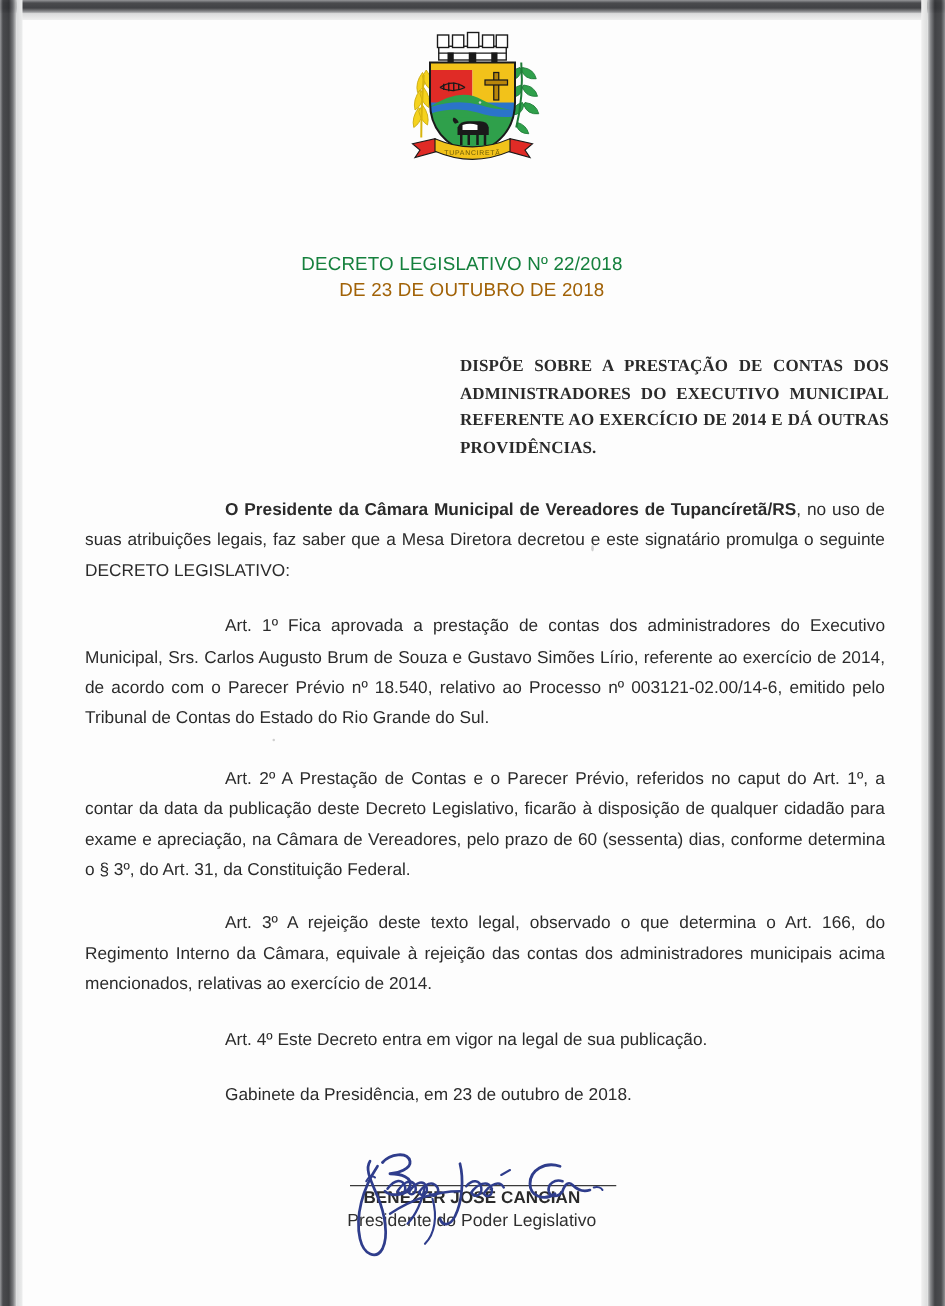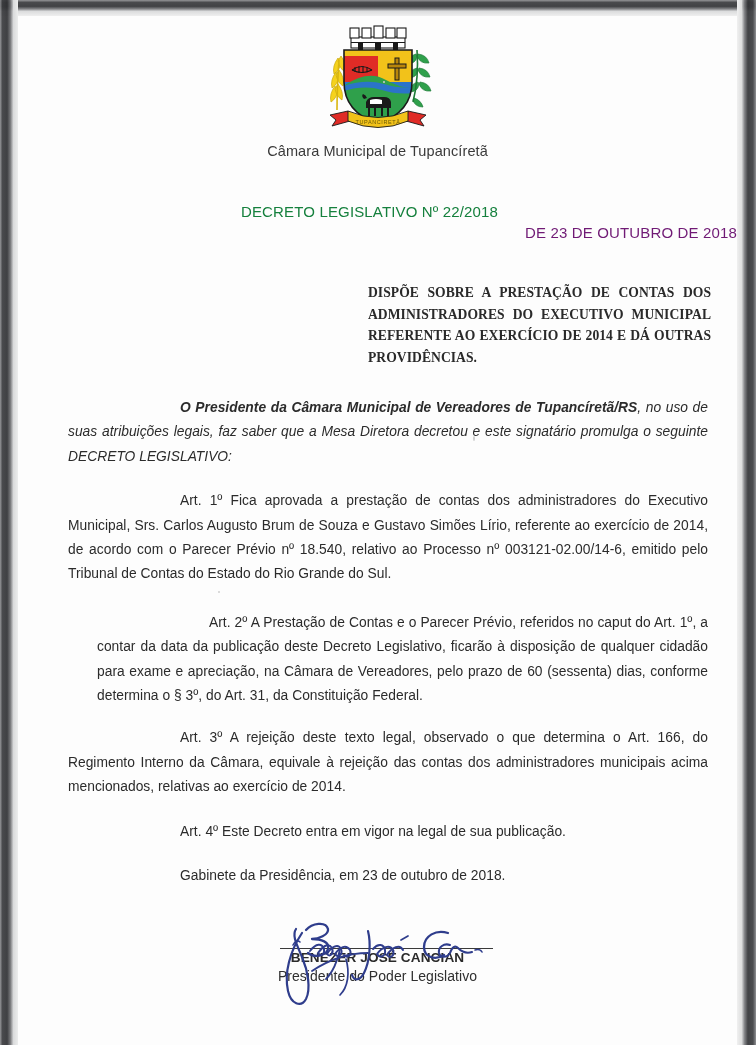"Câmara Municipal de Tupancíretã" div.org-name { html: <div>Câmara Municipal de Tupancíretã</div> -> none }
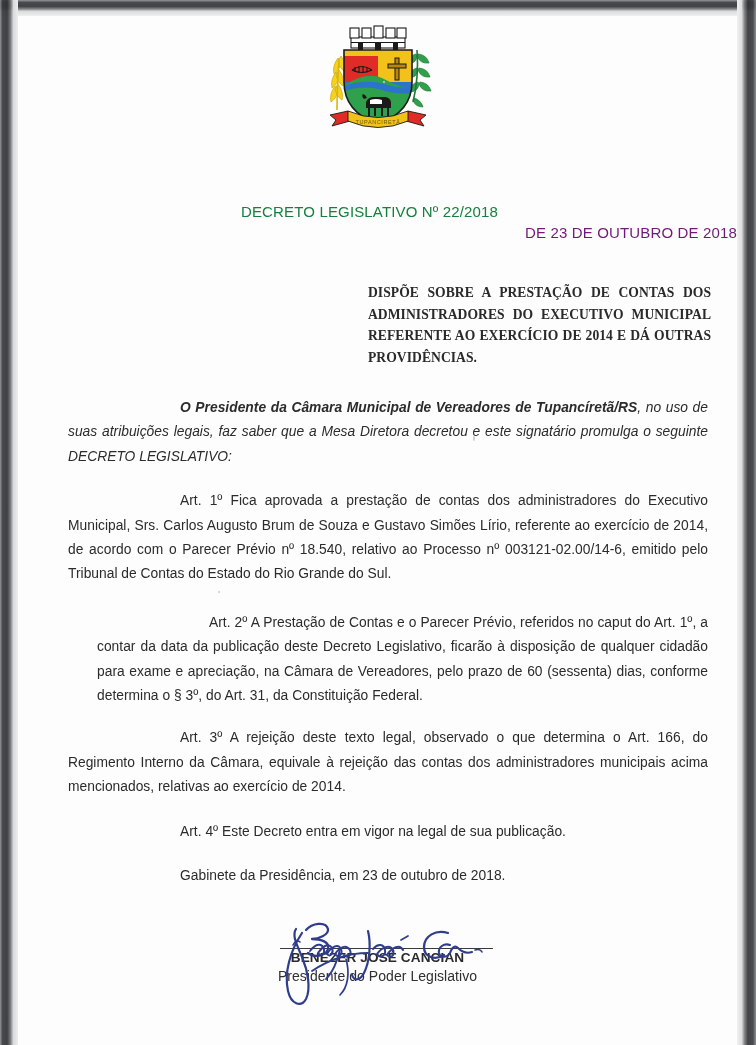"DE 23 DE OUTUBRO DE" .decreto-line2 { color: #701a75 -> #a16207; text-align: right -> center }
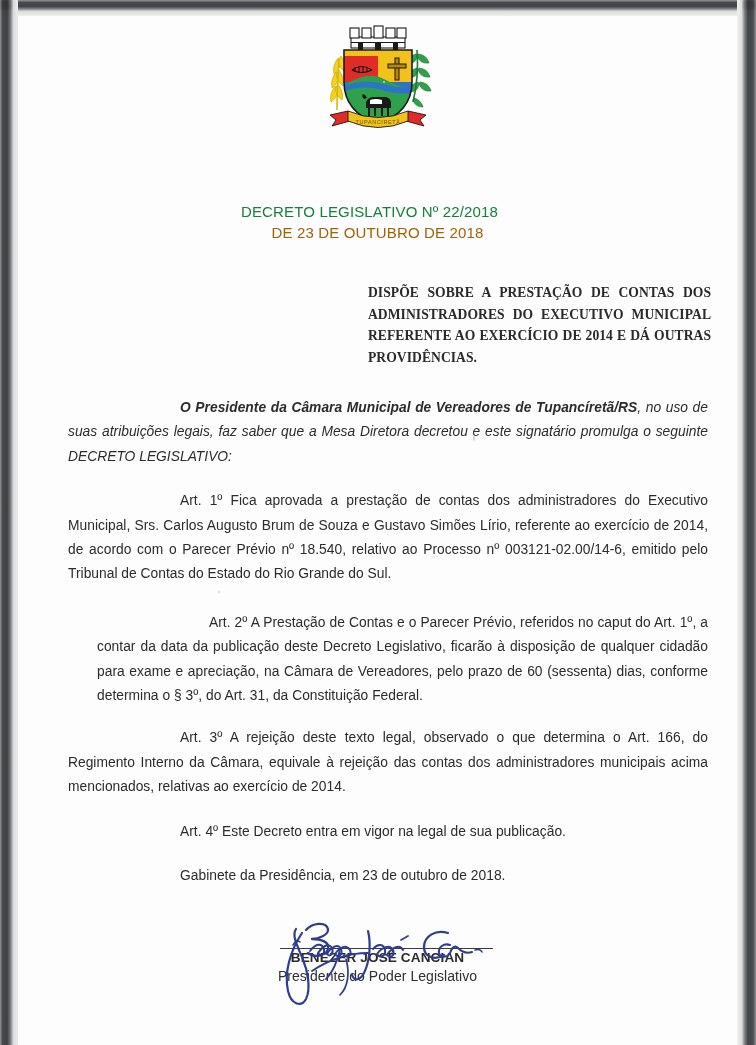"O Presidente da Câmara Municipal" .p-open { font-style: italic -> none }
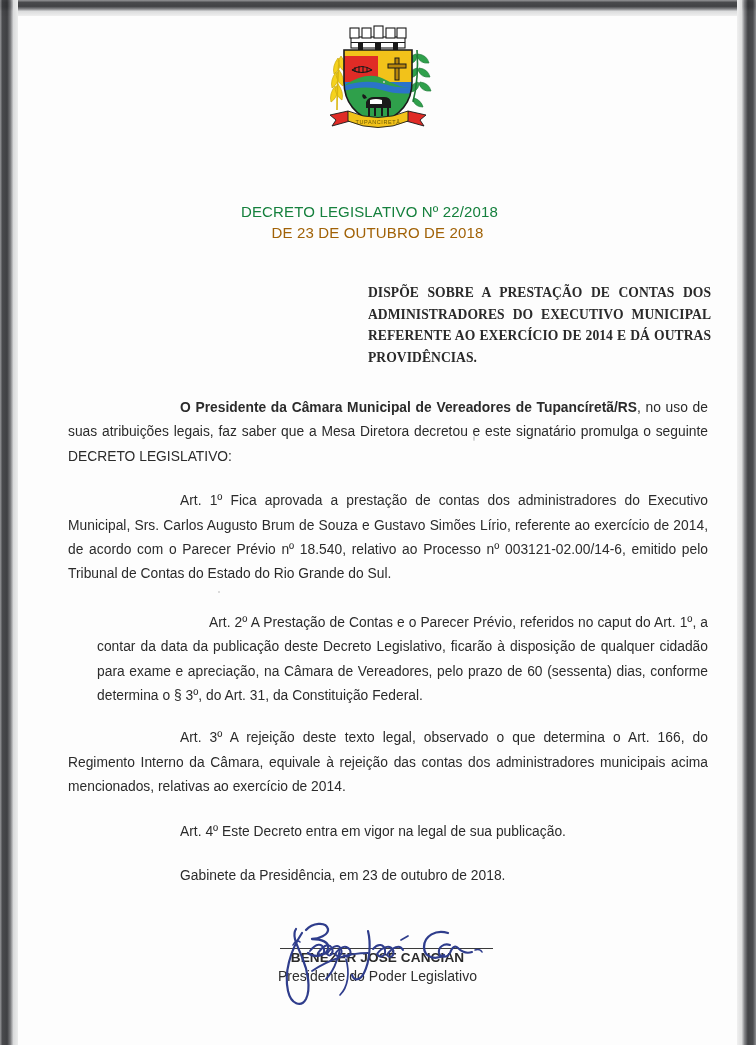"Art. 2º A Prestação de" .p-art2 { margin-left: 29px -> none }
